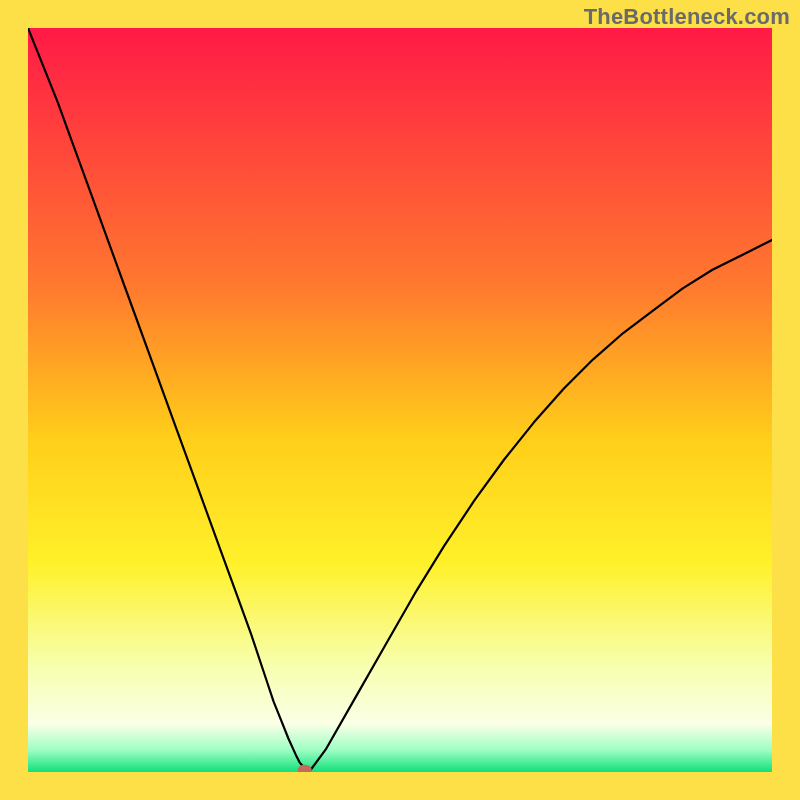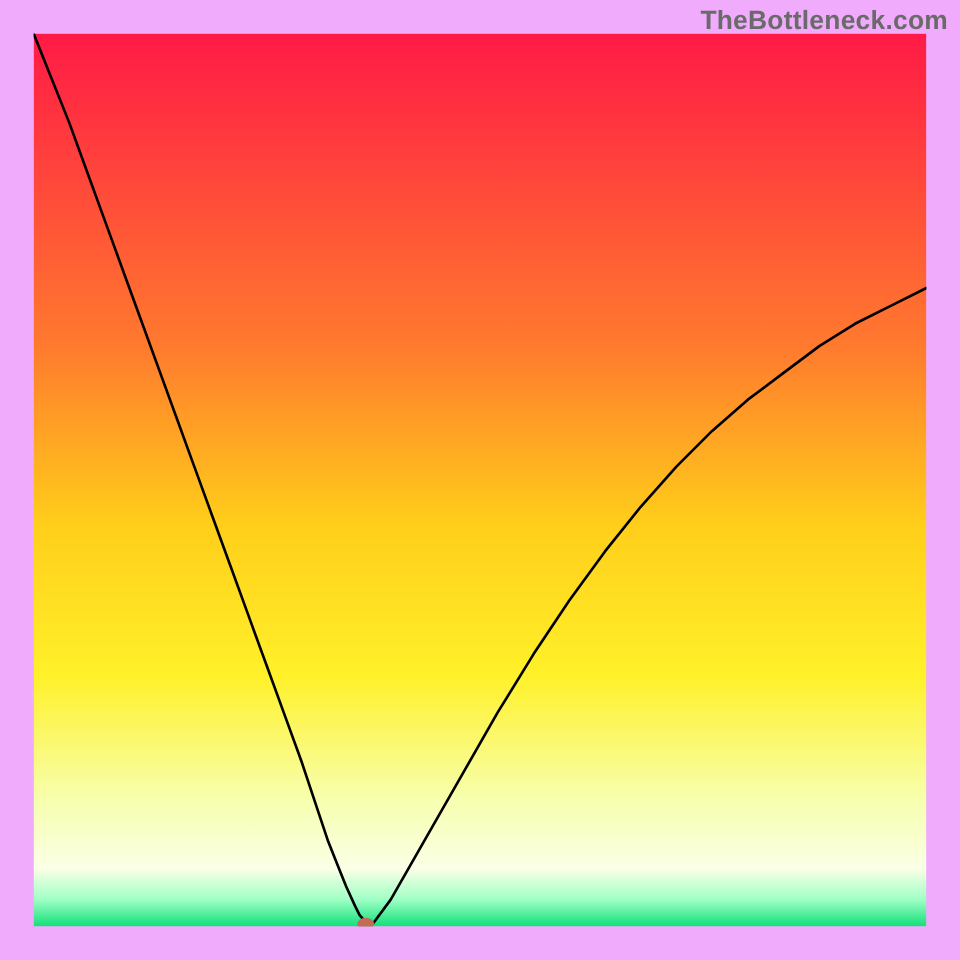"TheBottleneck.com" .frame { background: #f0abfc -> #fde047 }
